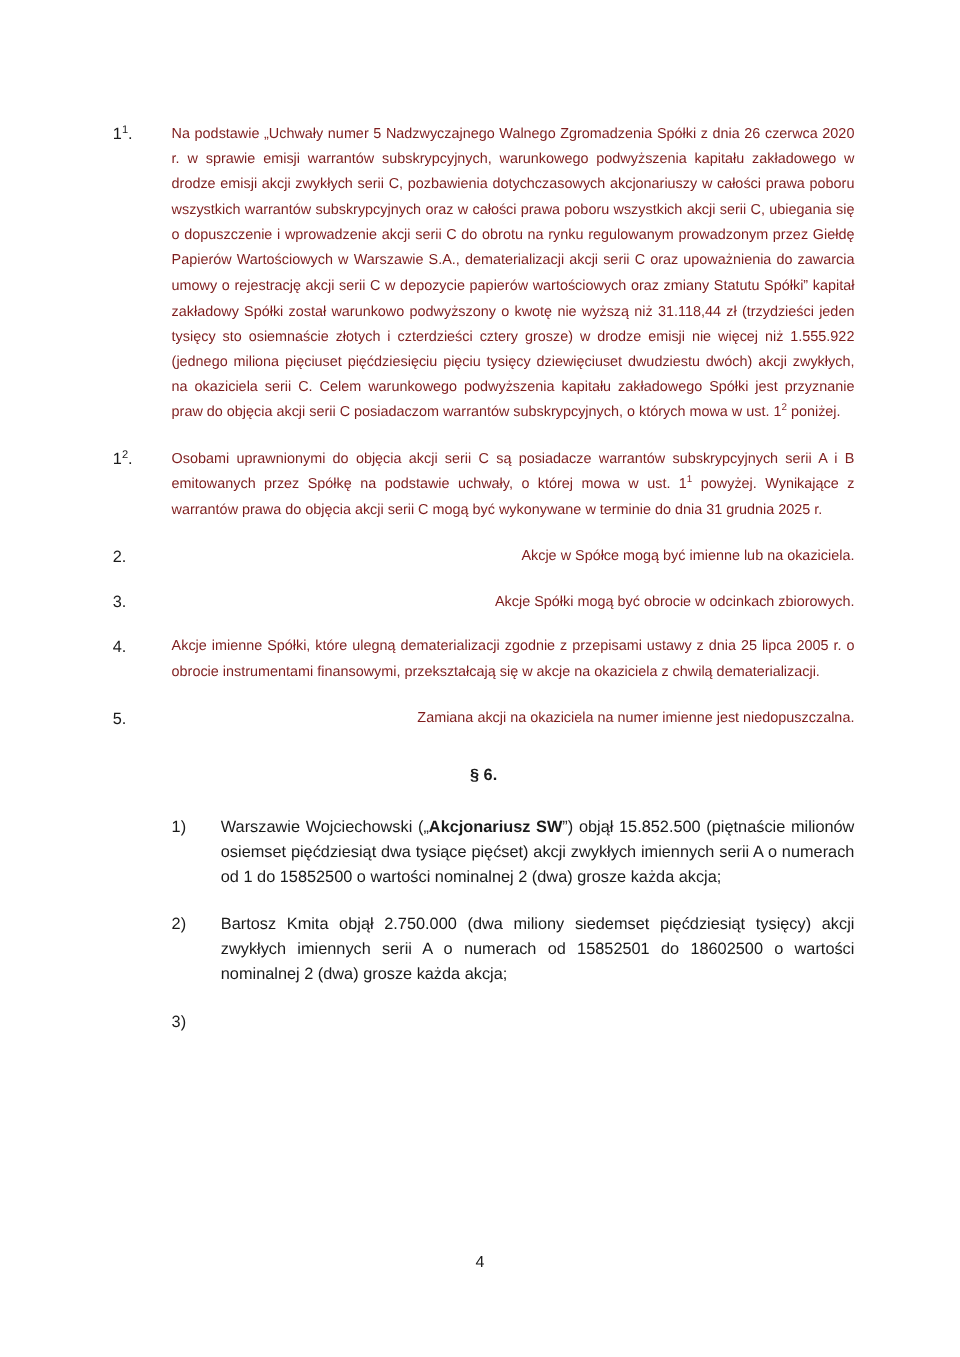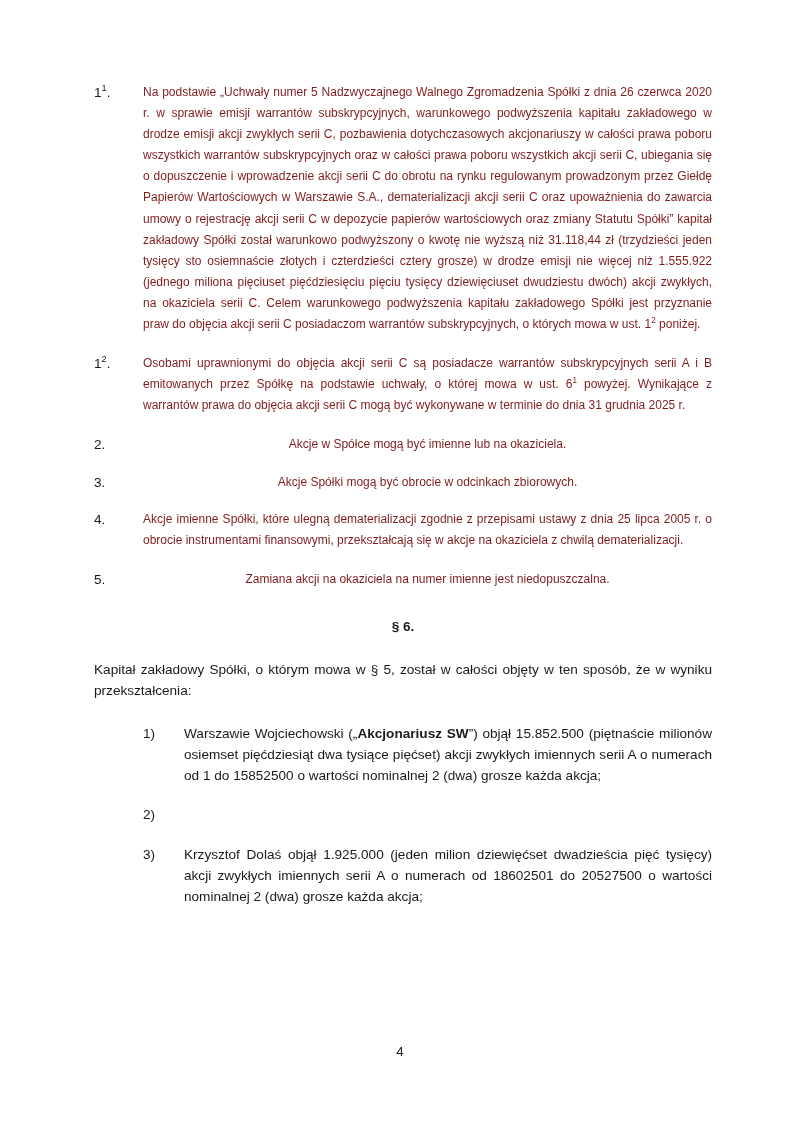"11." .content { top: 82px -> 101px }
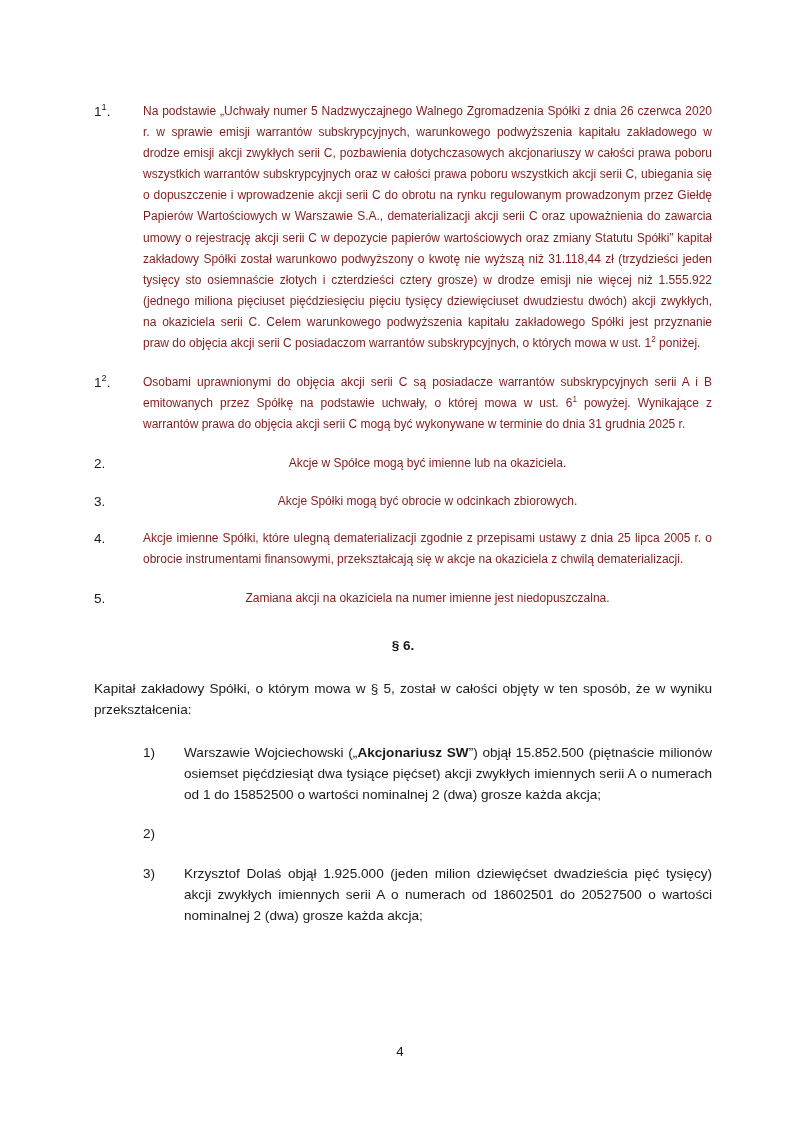"Osobami uprawnionymi do objęcia akcji" span { text: 6 -> 1 }
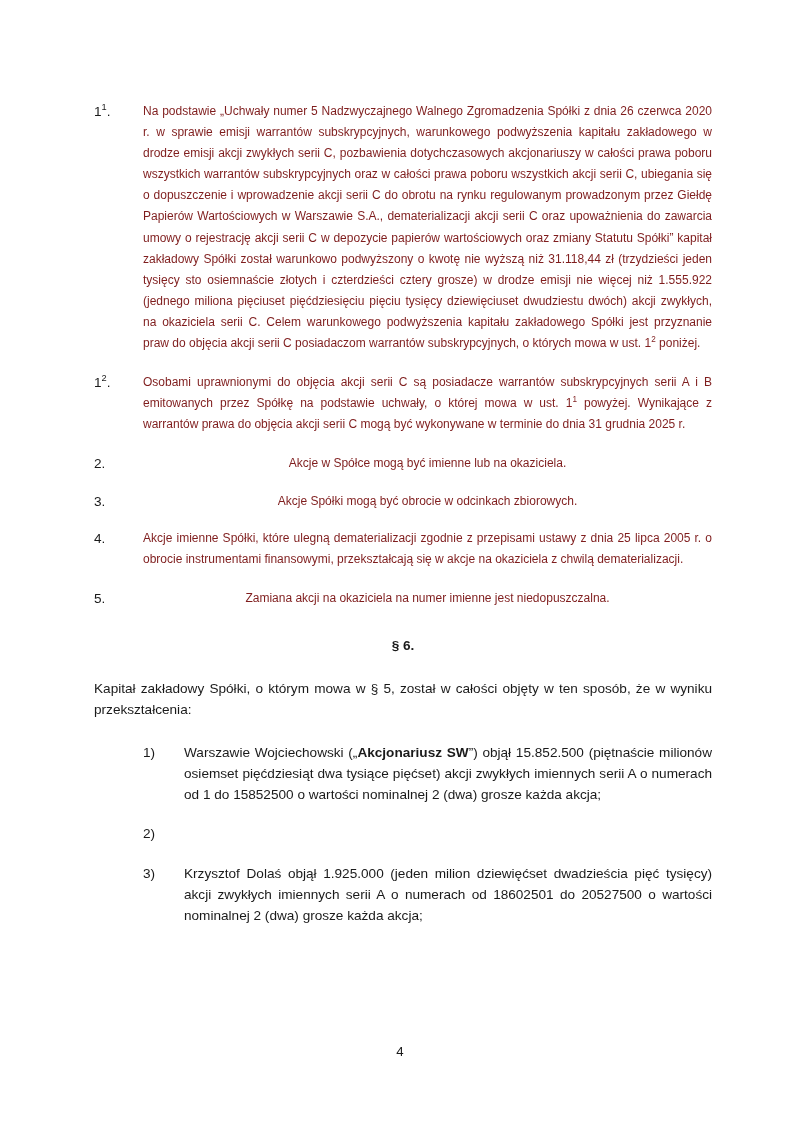"Akcje w Spółce mogą być" .item.single .body { text-align: center -> right }
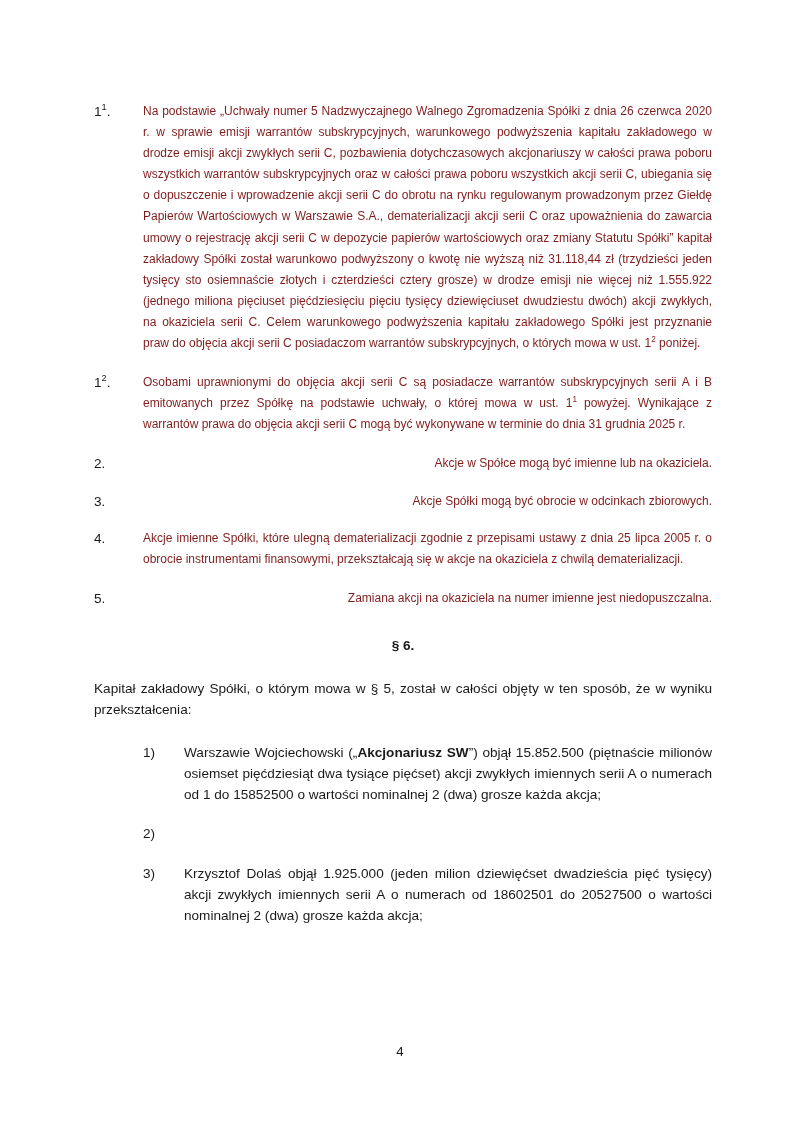"Kapitał zakładowy Spółki, o którym" p.para { html: <p>Kapitał zakładowy Spółki, o którym mowa w § 5, został w całości objęty w ten sposób, że w wyniku przekształcenia:</p> -> none }
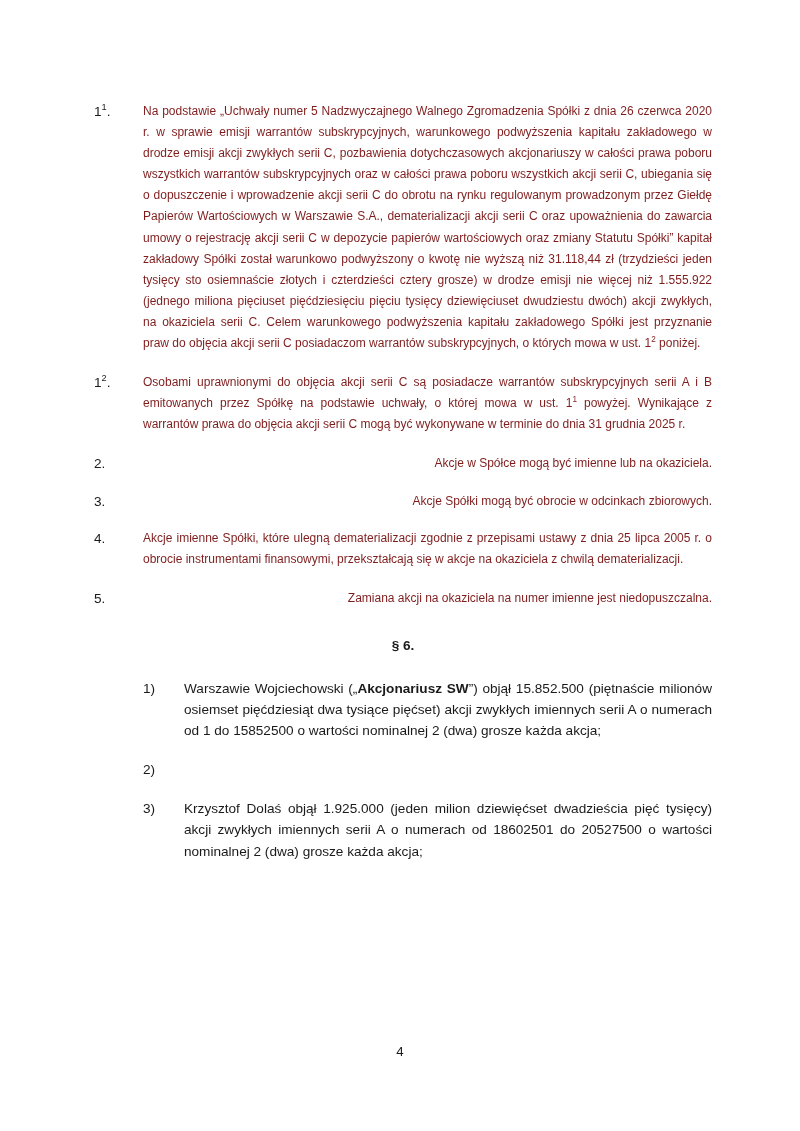"Bartosz Kmita objął 2.750.000 (dwa" div.body { html: none -> <div><span>Bartosz Kmita objął 2.750.000 (dwa miliony siedemset pięćdziesiąt tysięcy) akcji zwykłych imiennych serii A o numerach od 15852501 do 18602500 o wartości nominalnej 2 (dwa) grosze każda akcja;</span></div> }
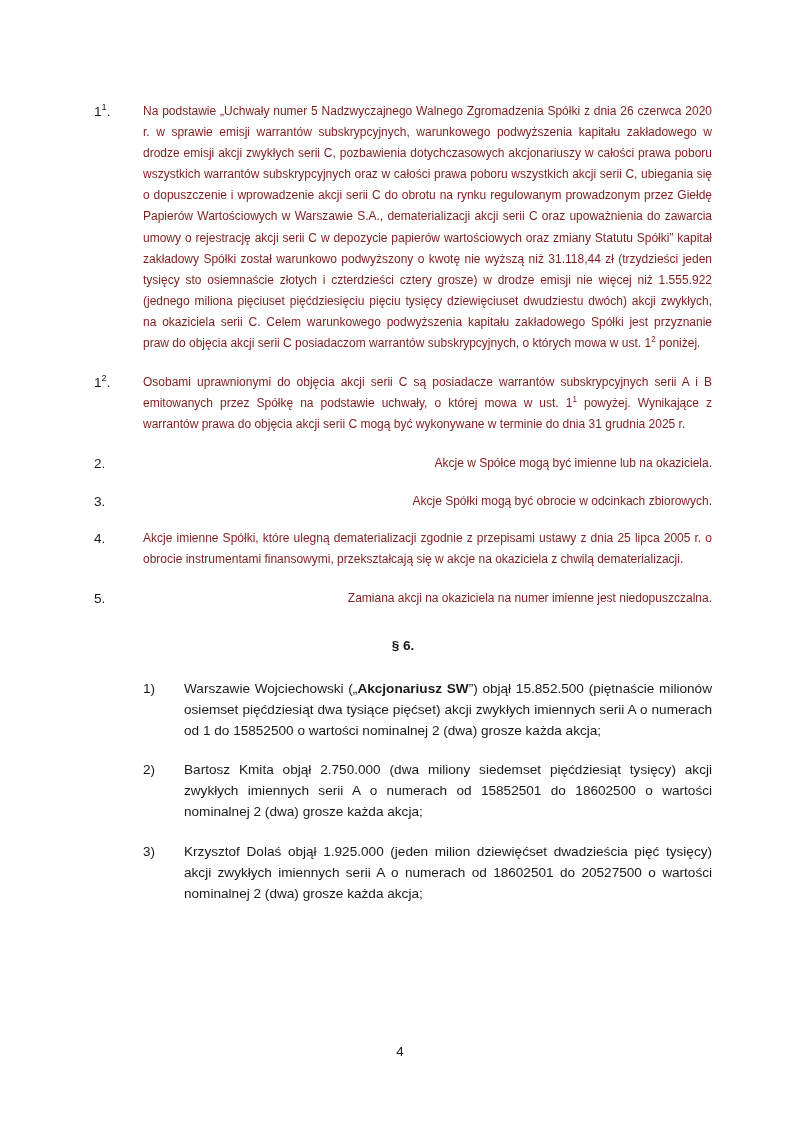"Krzysztof Dolaś objął 1.925.000 (jeden" div.body { html: <div><span>Krzysztof Dolaś objął 1.925.000 (jeden milion dziewięćset dwadzieścia pięć tysięcy) akcji zwykłych imiennych serii A o numerach od 18602501 do 20527500 o wartości nominalnej 2 (dwa) grosze każda akcja;</span></div> -> none }
